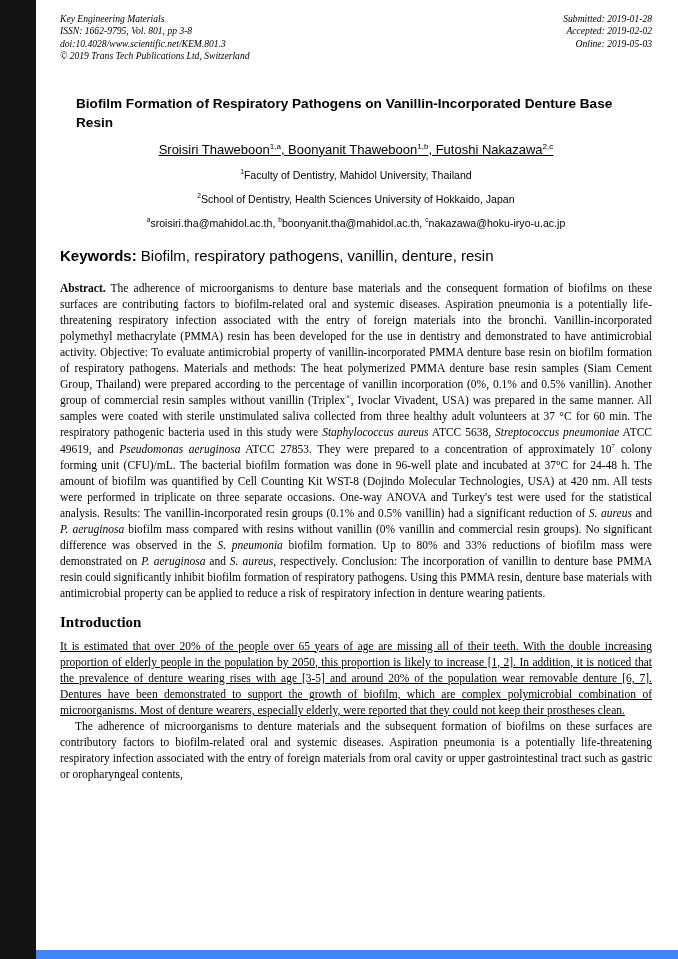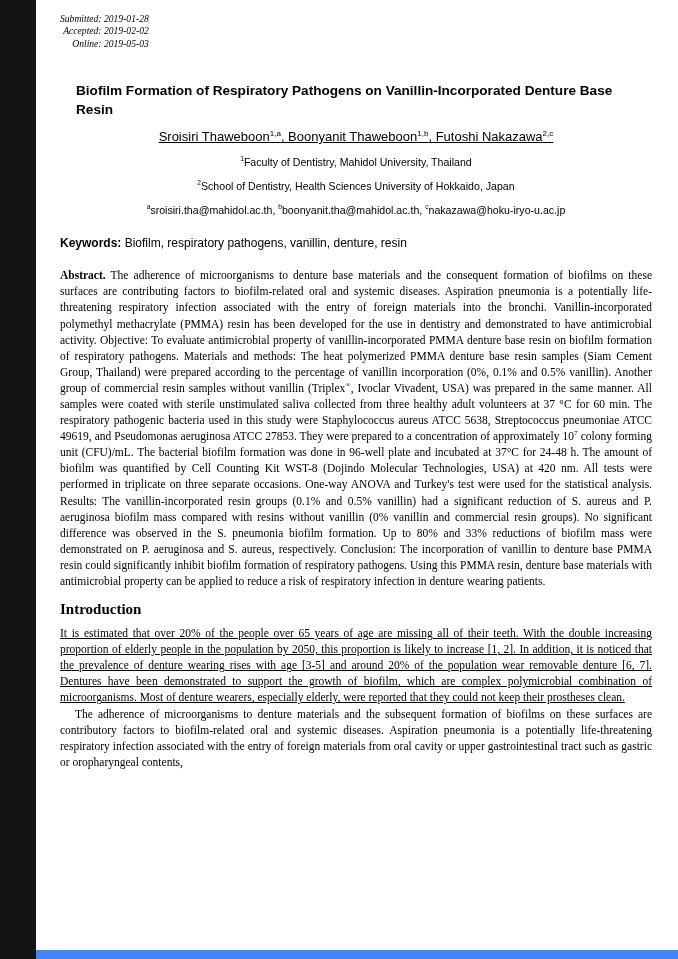"Key Engineering Materials" div.left { html: none -> <div> <div>Key Engineering Materials</div> <div>ISSN: 1662-9795, Vol. 801, pp 3-8</div> <div>doi:10.4028/www.scientific.net/KEM.801.3</div> <div>© 2019 Trans Tech Publications Ltd, Switzerland</div> </div> }
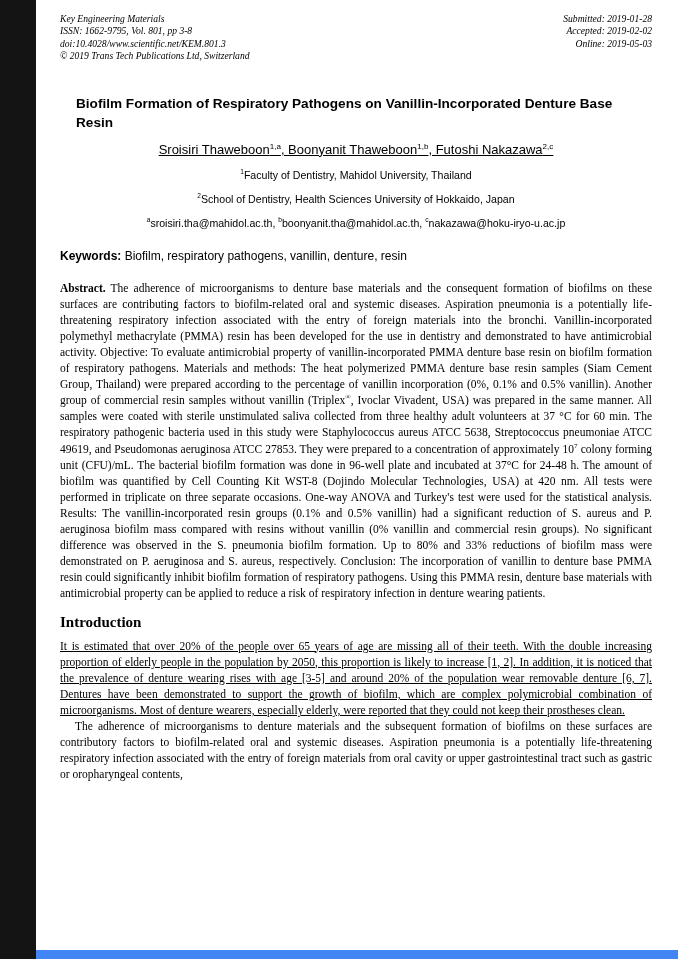"Keywords: Biofilm, respiratory" .keywords { font-size: 12px -> 15px }
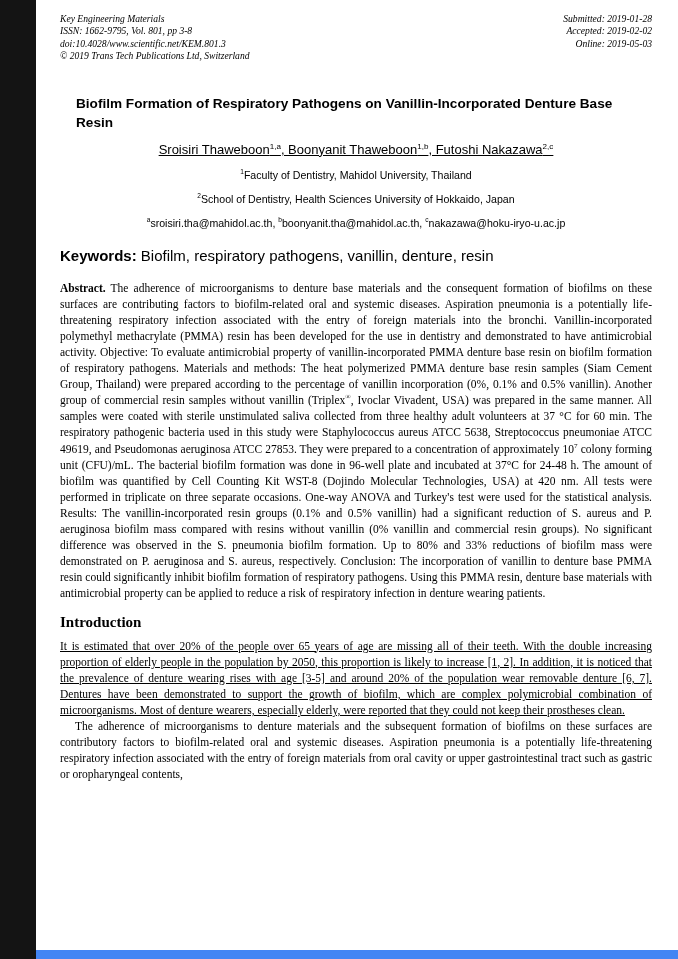"Staphylococcus aureus" .italic { font-style: none -> italic }
